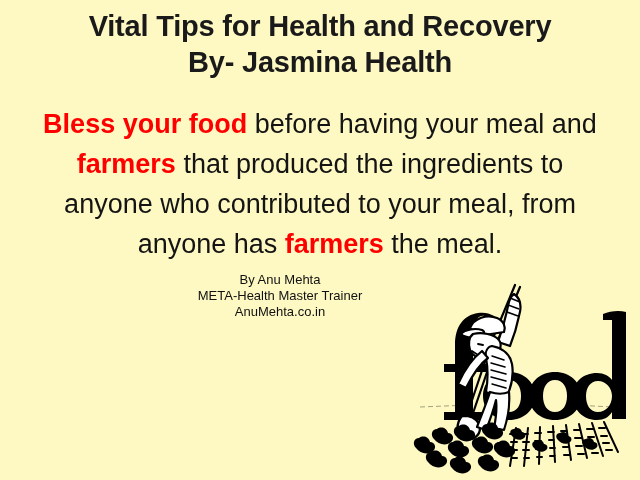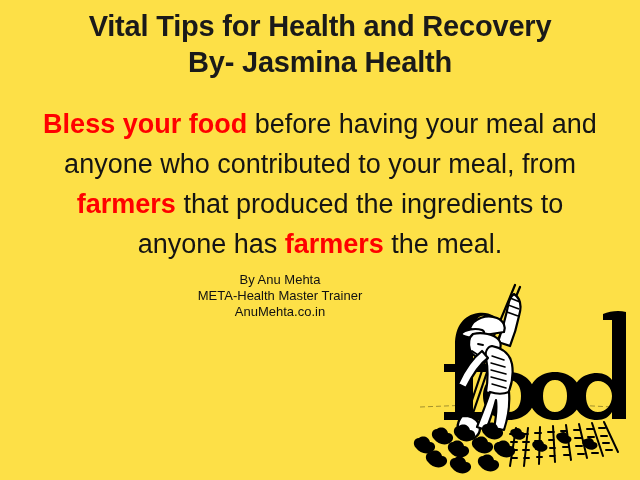"Vital Tips for Health and" .slide { background: #fde047 -> #fef9c3 }
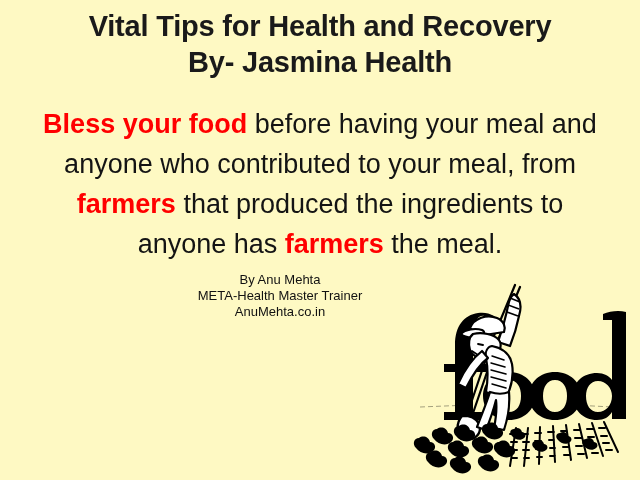"anyone who contributed to your" div.body-line { order: before "farmers that produced the ingredients" -> after "farmers that produced the ingredients" }
